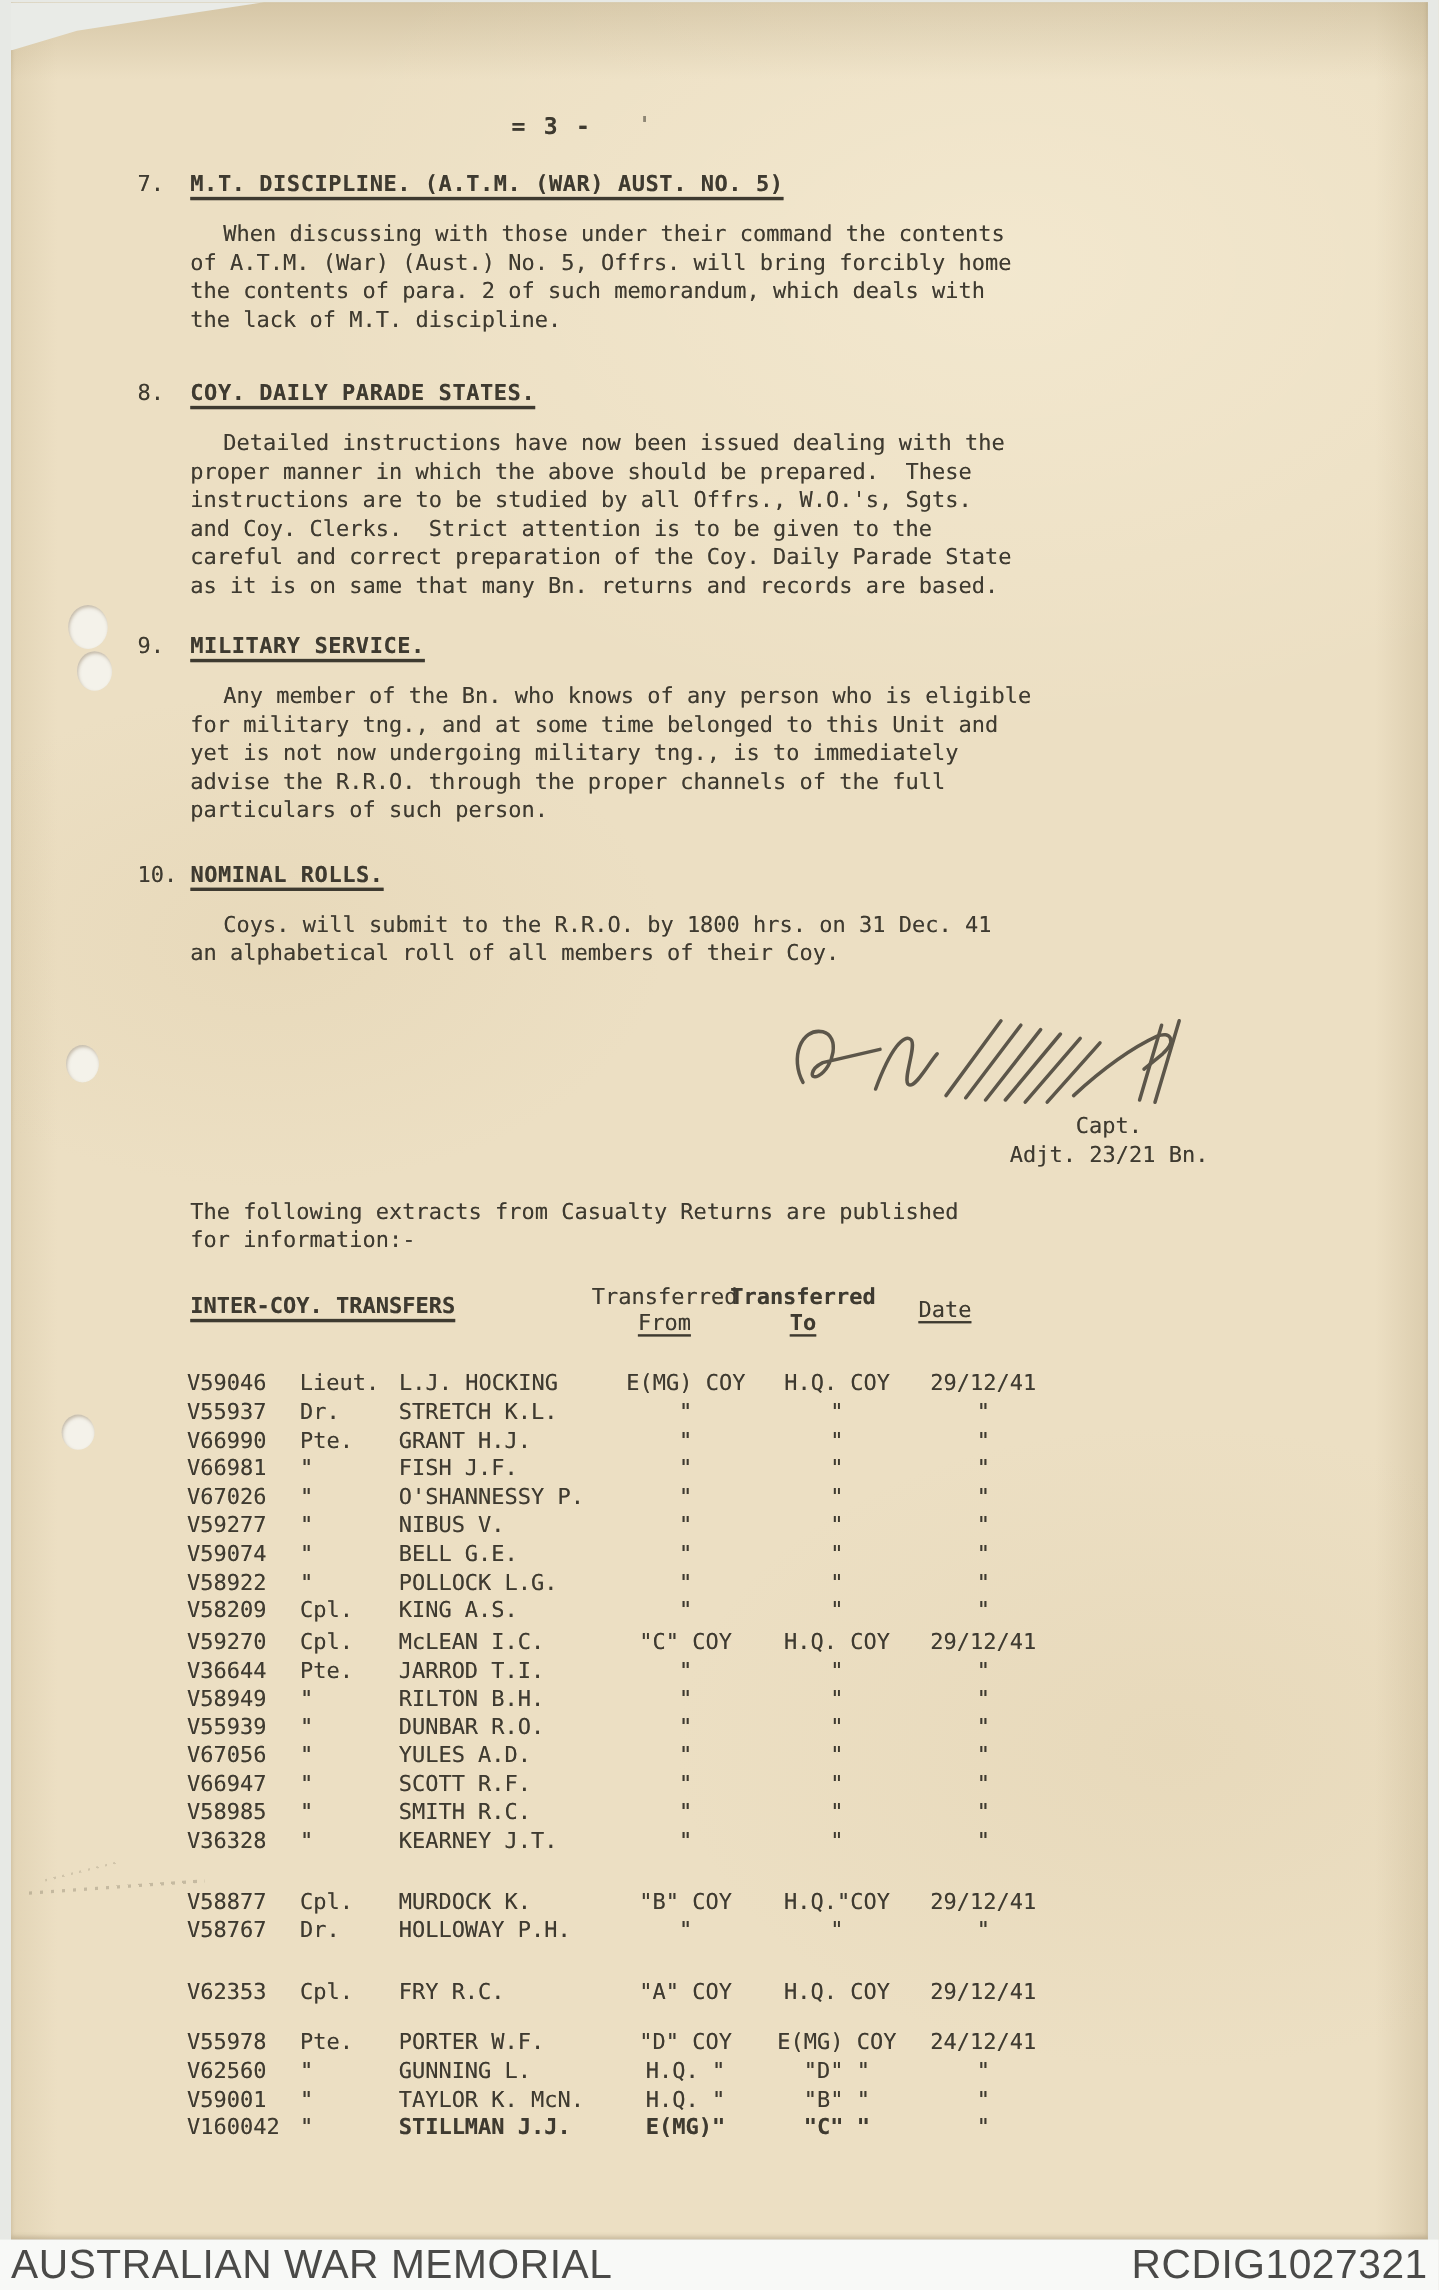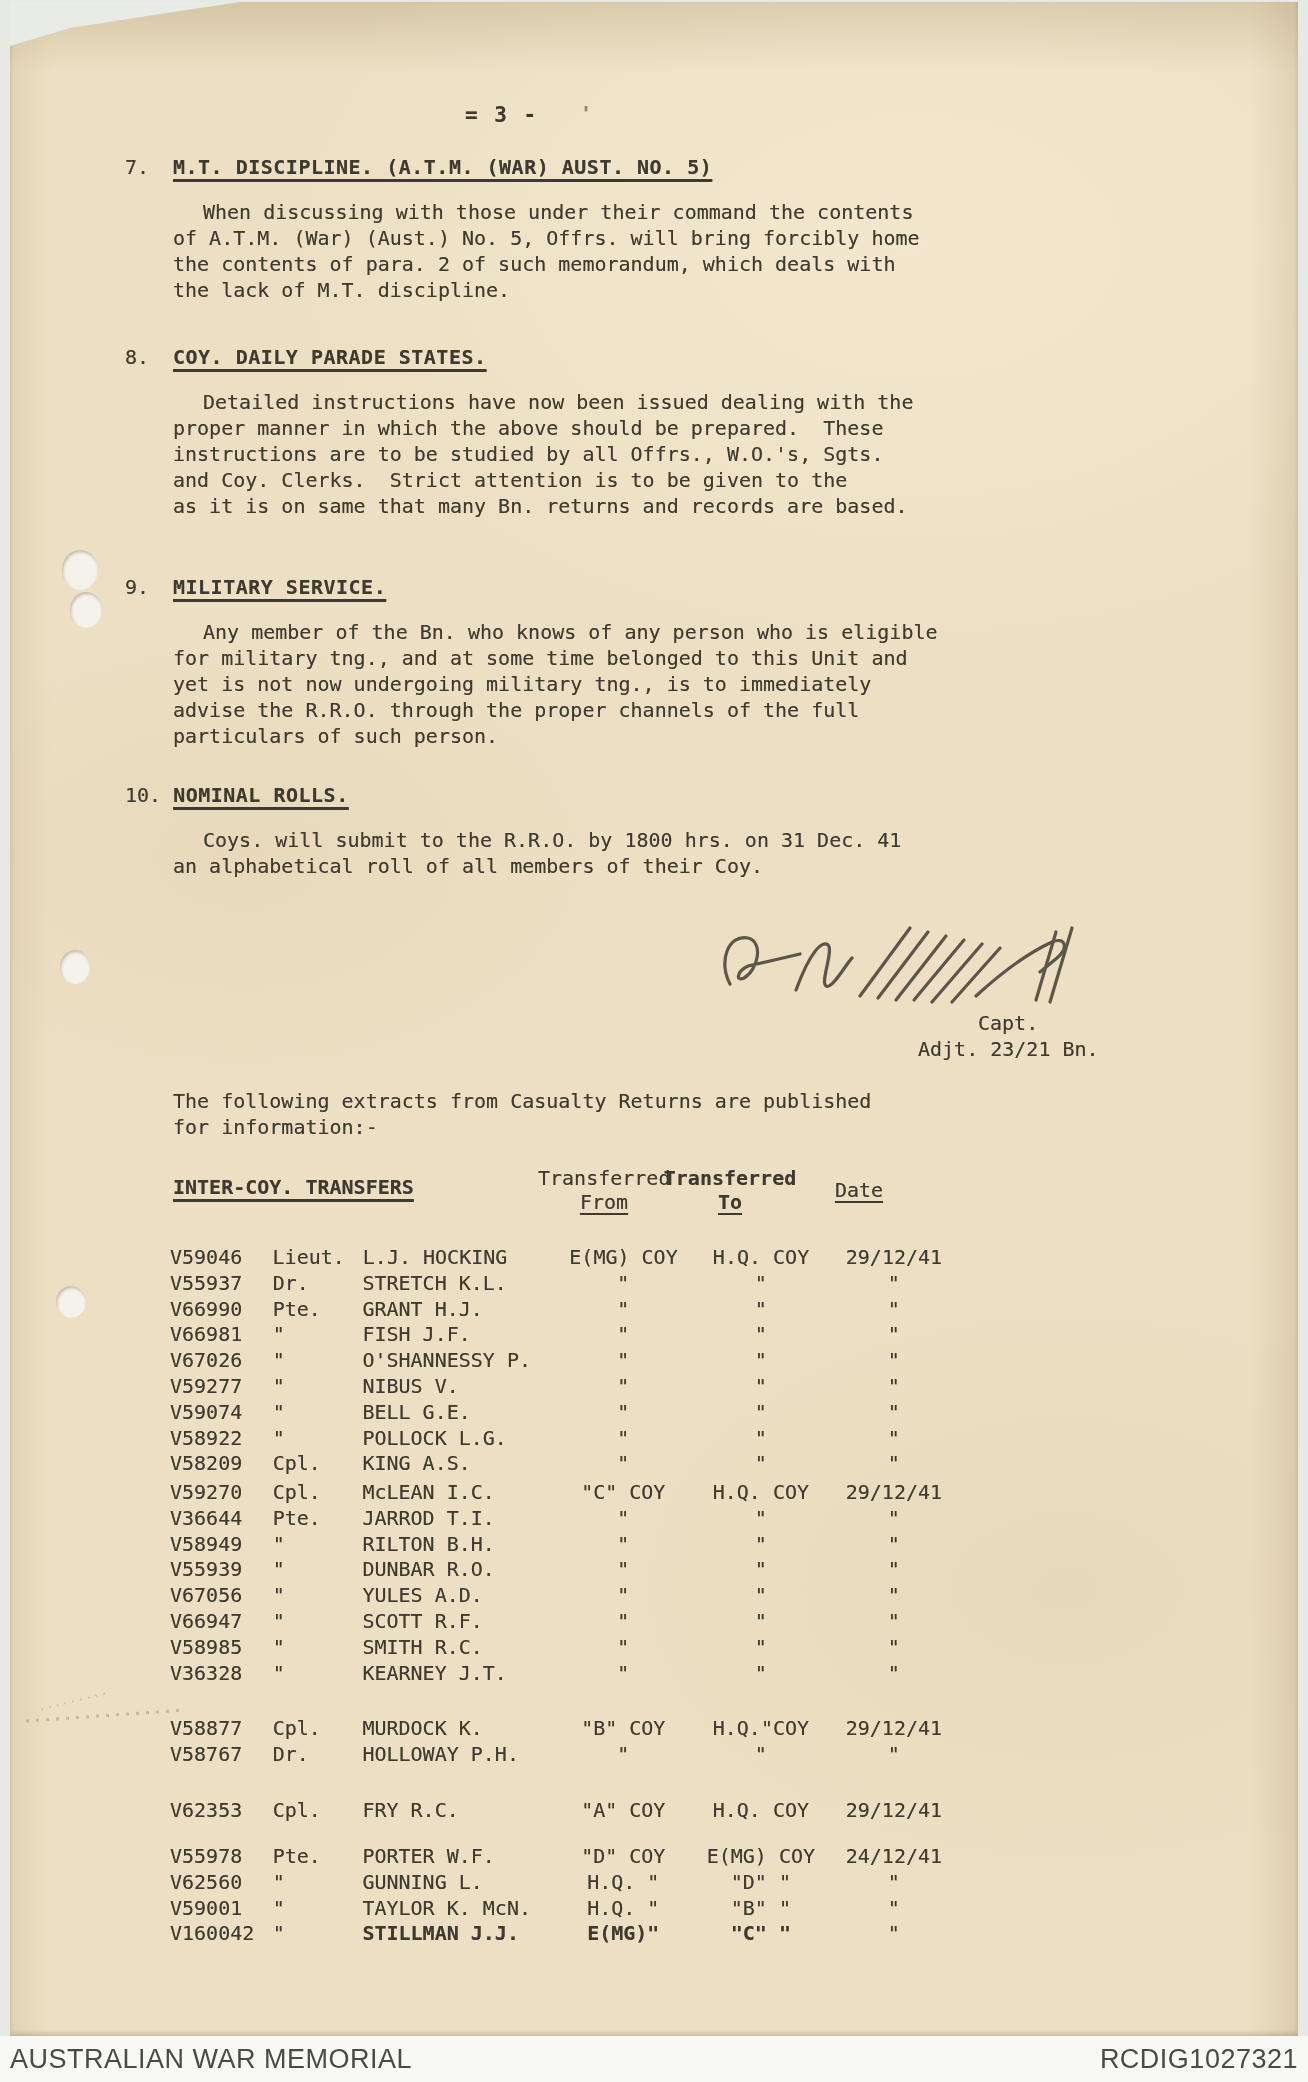"careful and correct preparation of" div.line { html: none -> <div>careful and correct preparation of the Coy. Daily Parade State</div> }
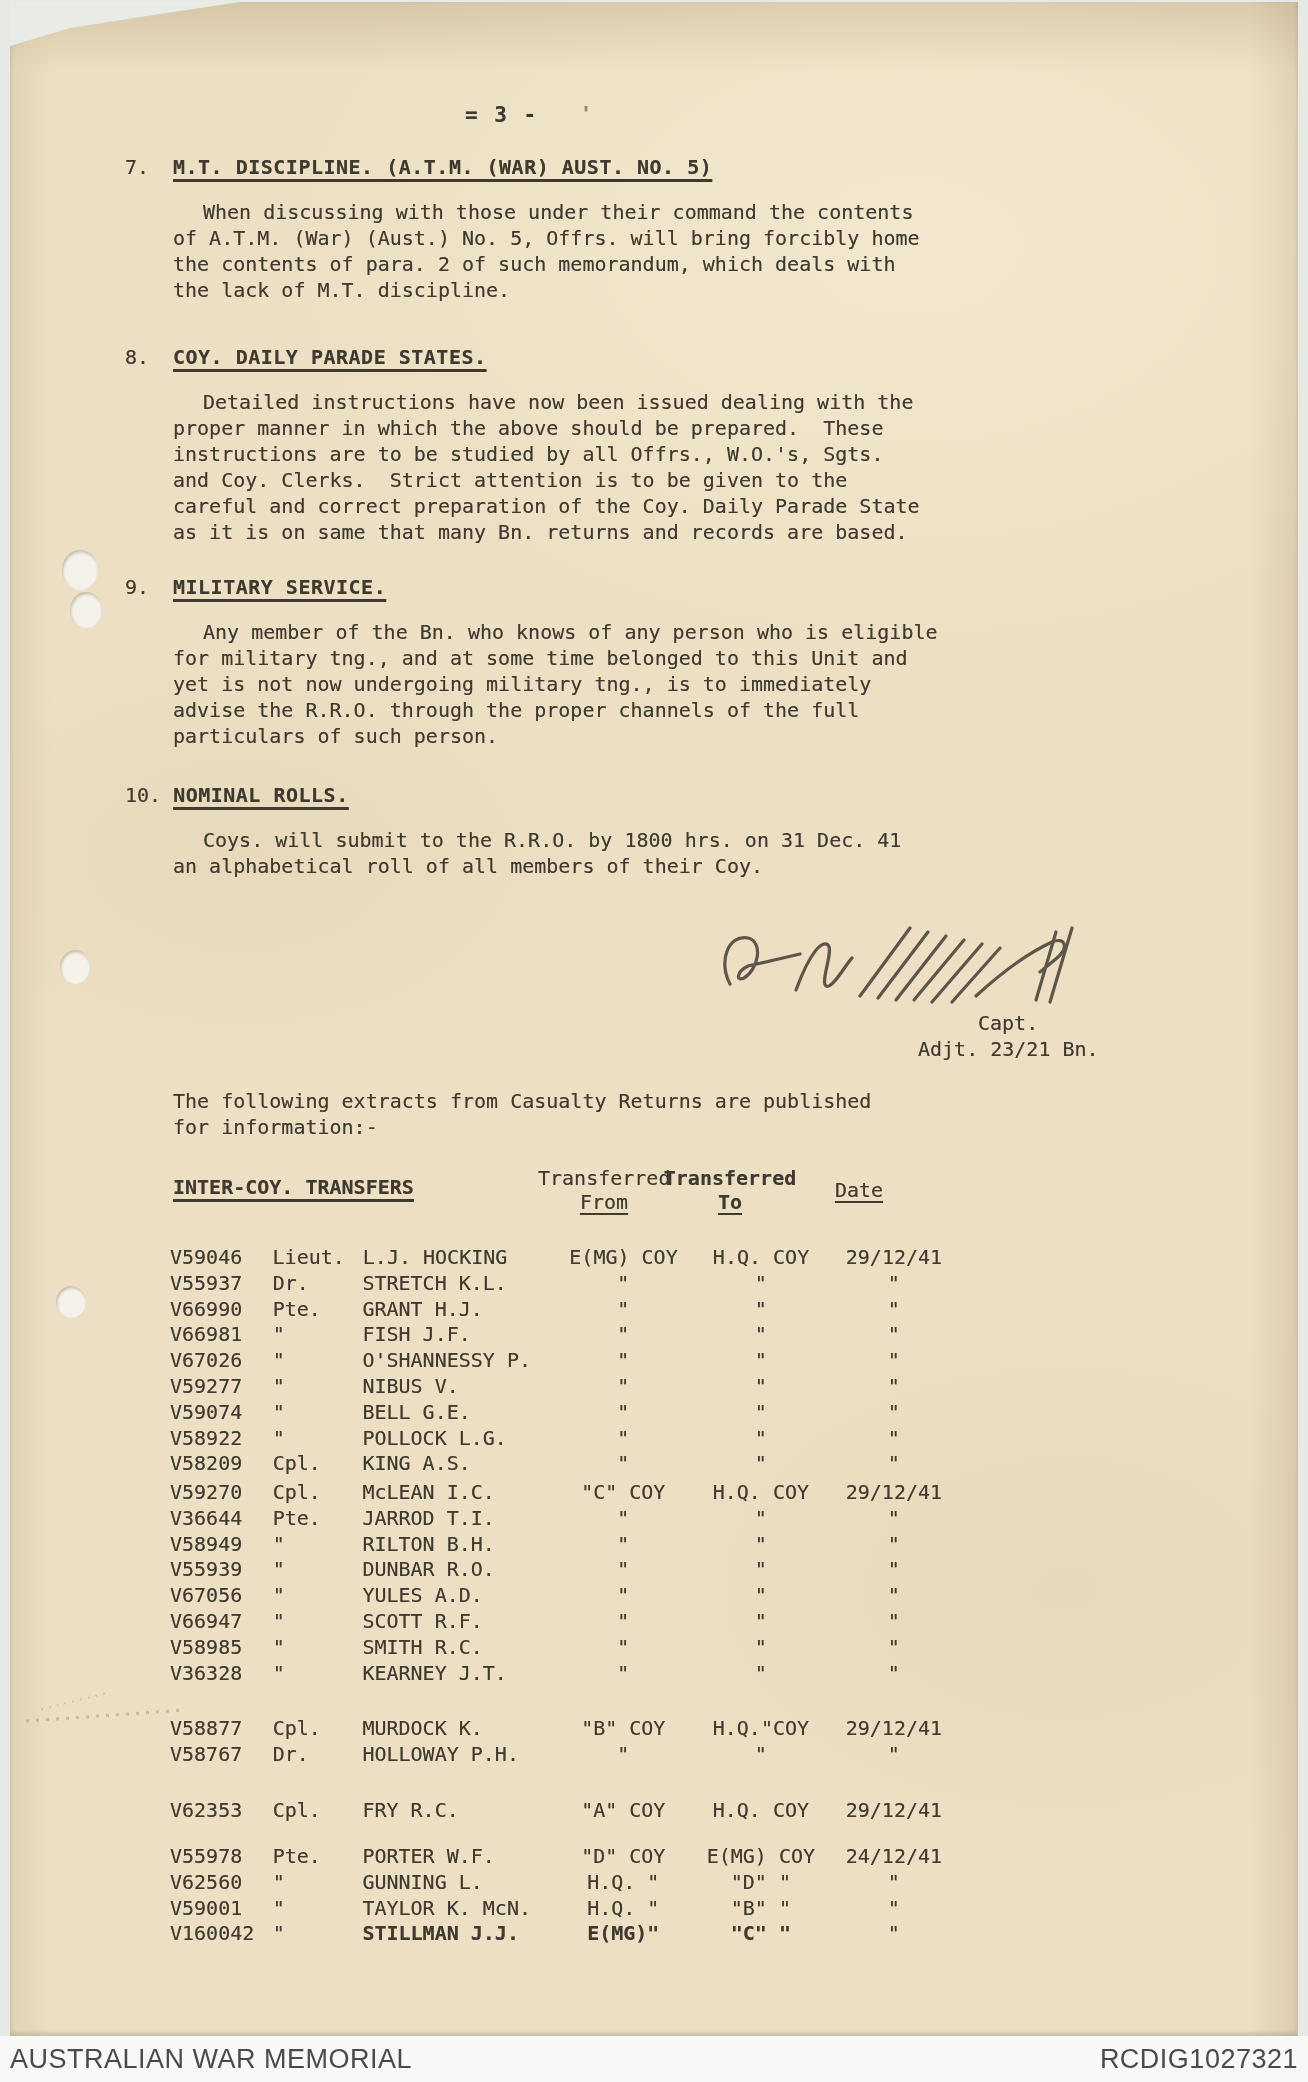"AUSTRALIAN WAR MEMORIAL" #footer { font-size: 27px -> 37px }
